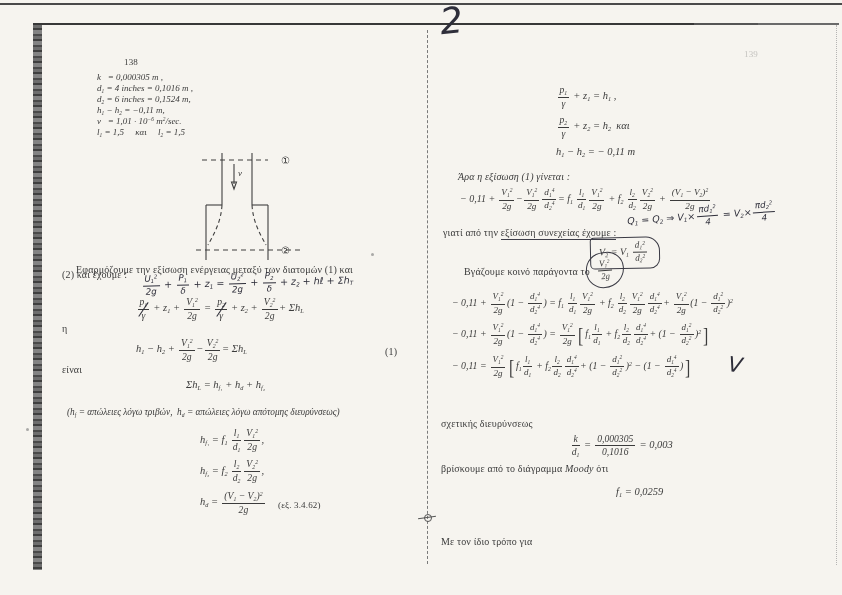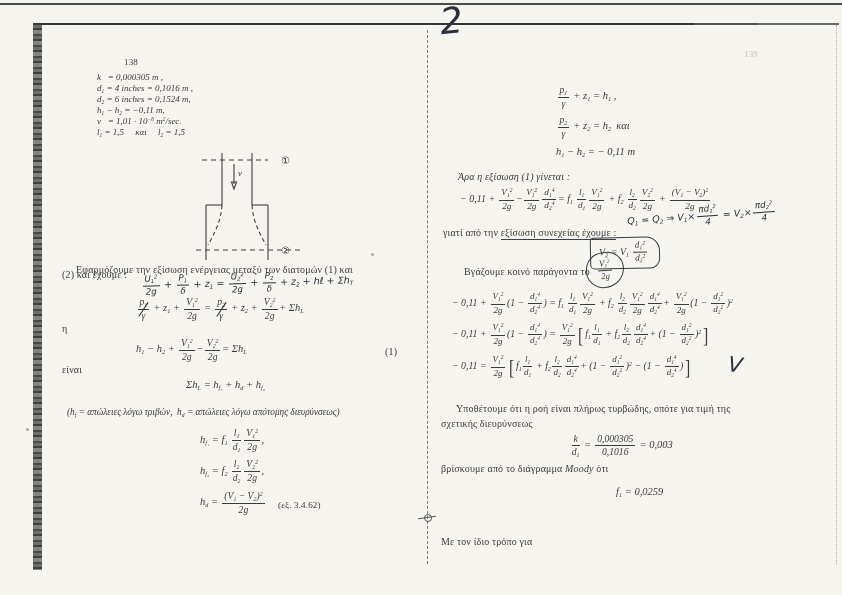"Υποθέτουμε ότι η ροή είναι" div.txt { html: <div>Υποθέτουμε ότι η ροή είναι πλήρως τυρβώδης, οπότε για τιμή της</div> -> none }
